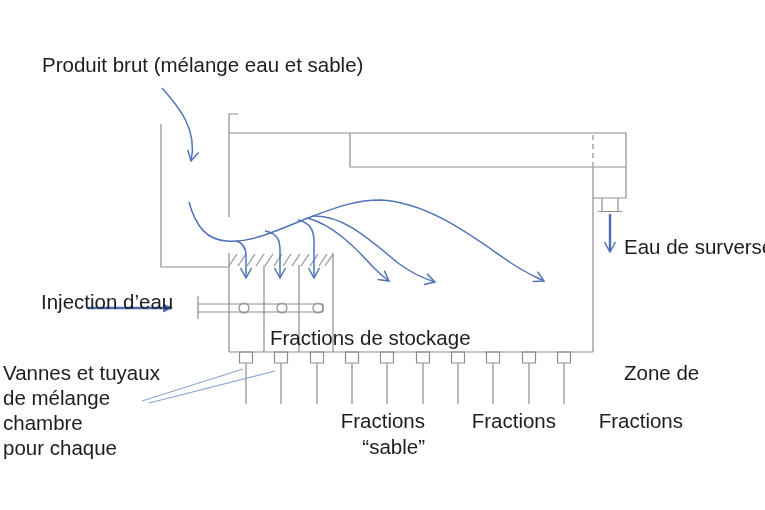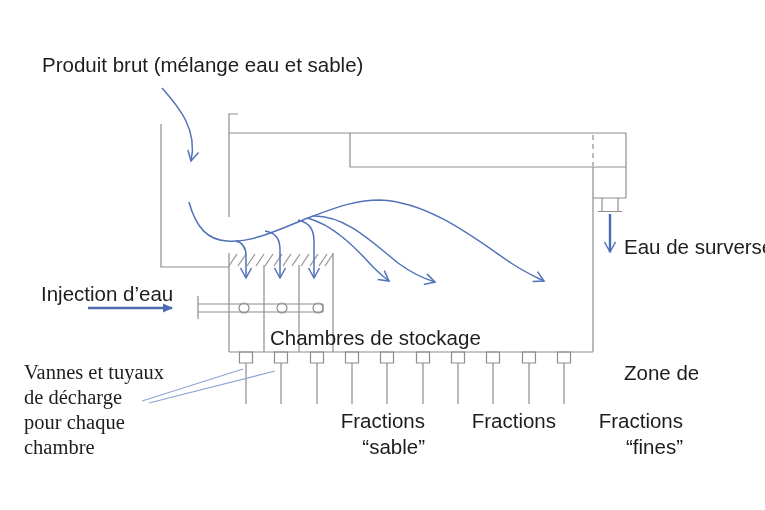"Injection d’eau" div.label { top: 281px -> 289px }
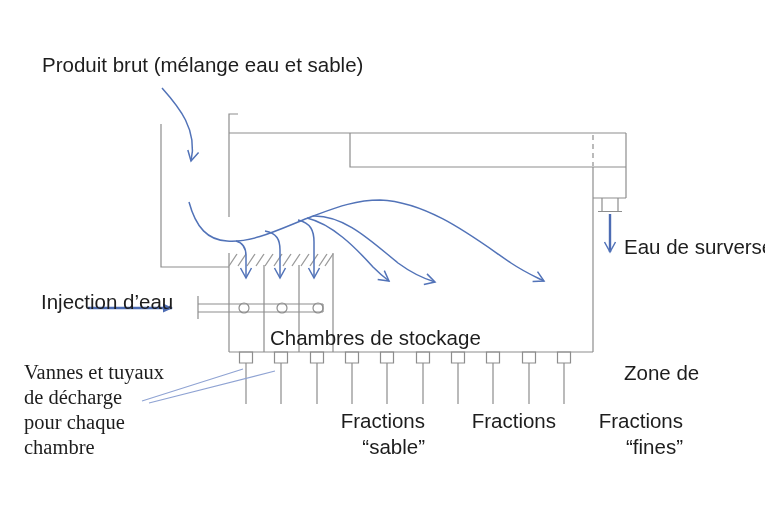"Chambres de stockage" div.label { text: Chambres -> Fractions }
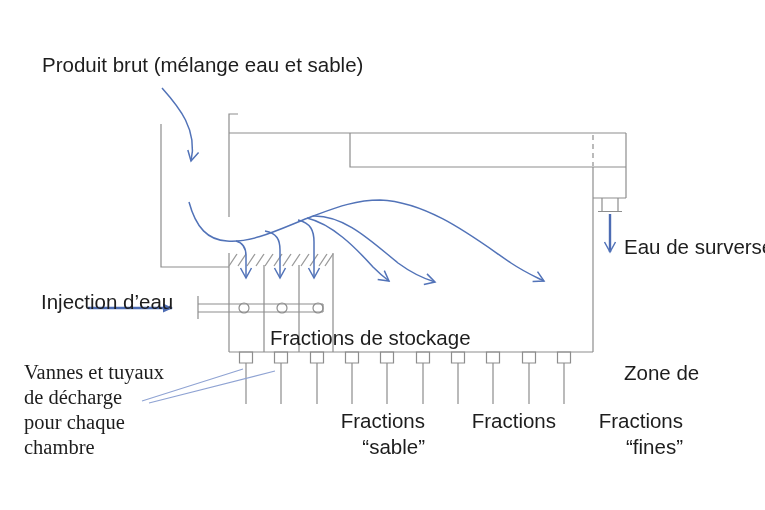"Vannes et tuyaux" div.label { font-family: Liberation Serif, serif -> none; left: 24px -> 3px }
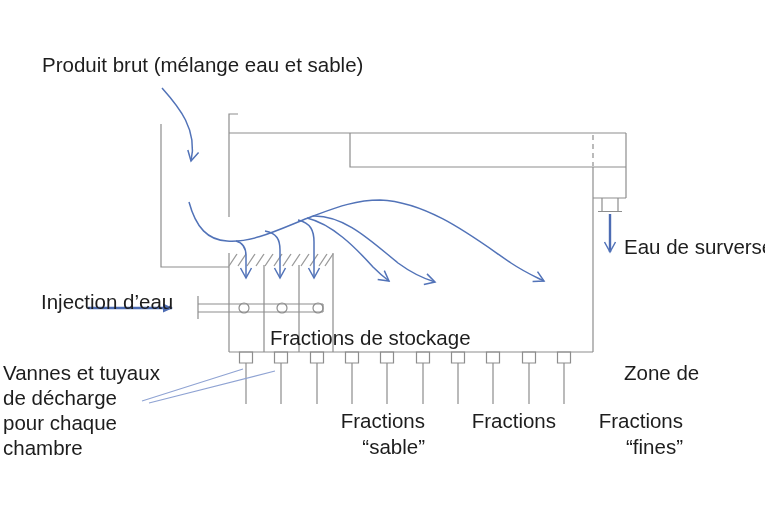"de décharge" div { text: décharge -> mélange }
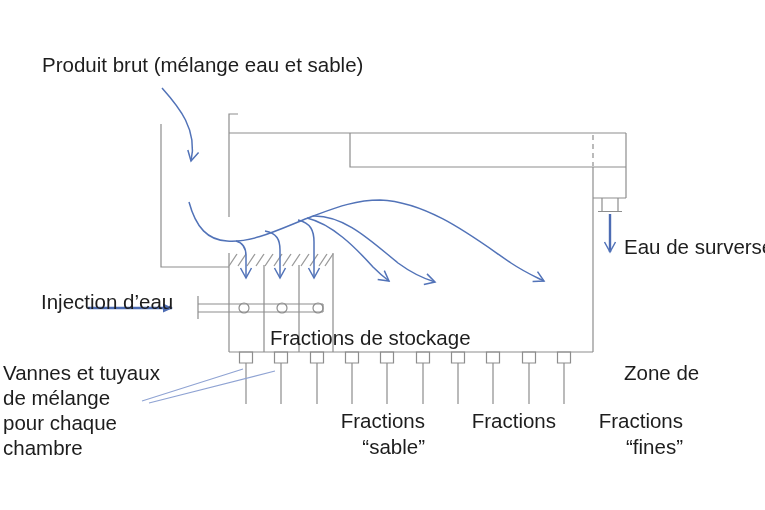"pour chaque" div { order: before "chambre" -> after "chambre" }
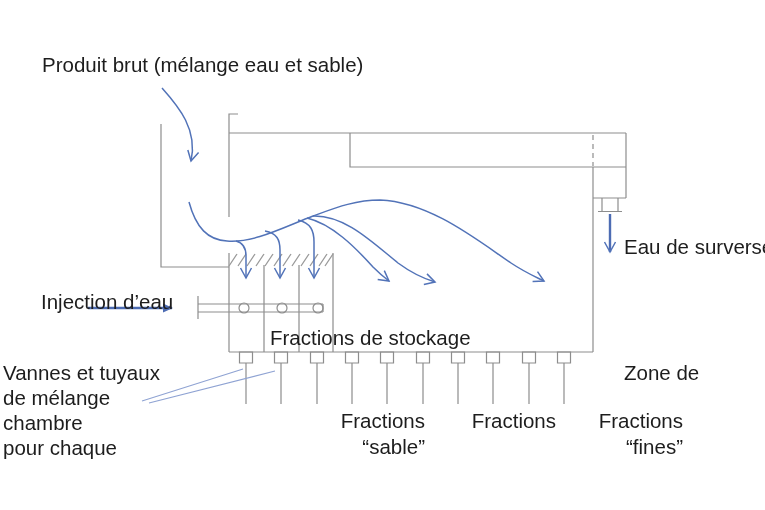"“fines”" div { html: <div>“fines”</div> -> none }
